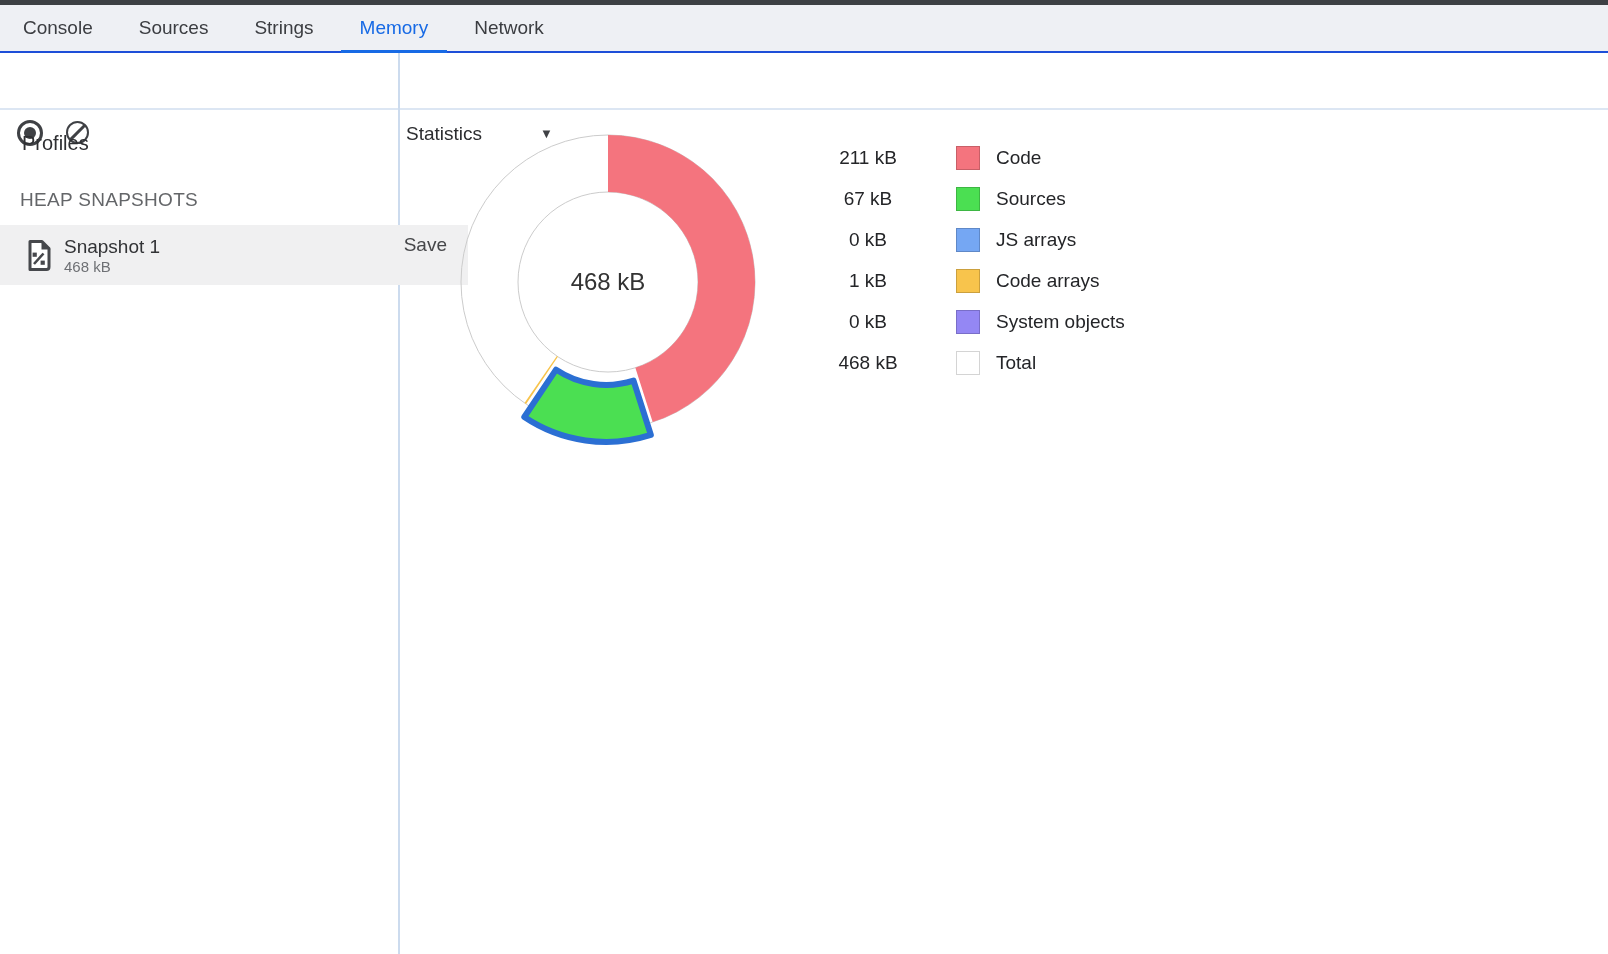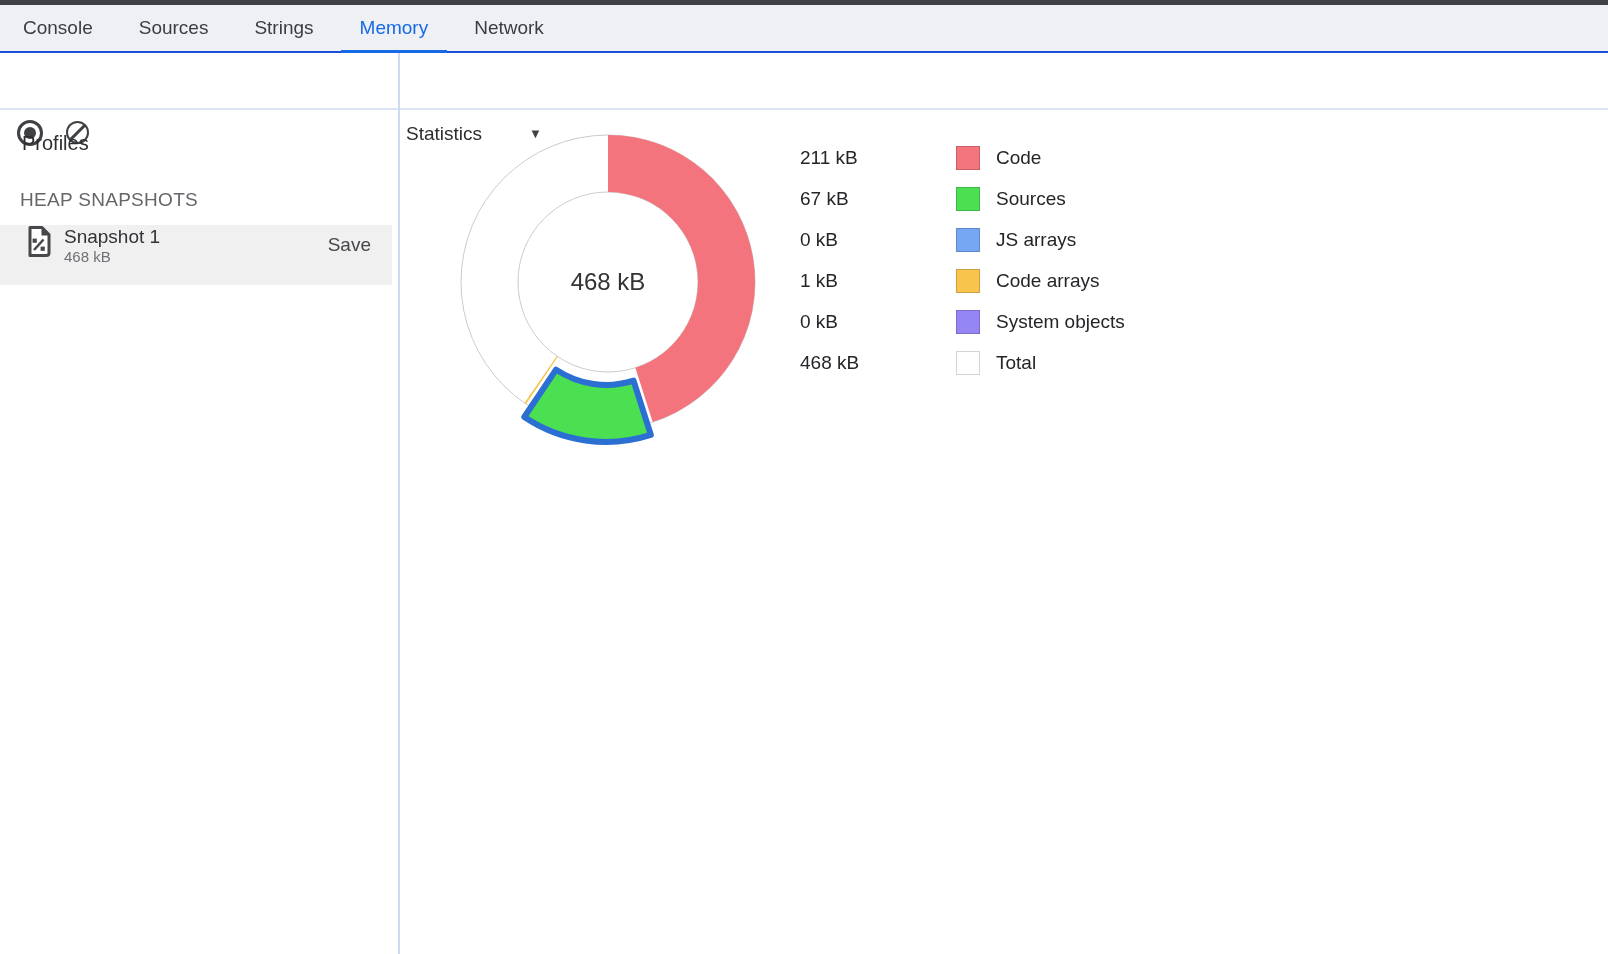"Statistics" .stats-select { gap: none -> 11px }
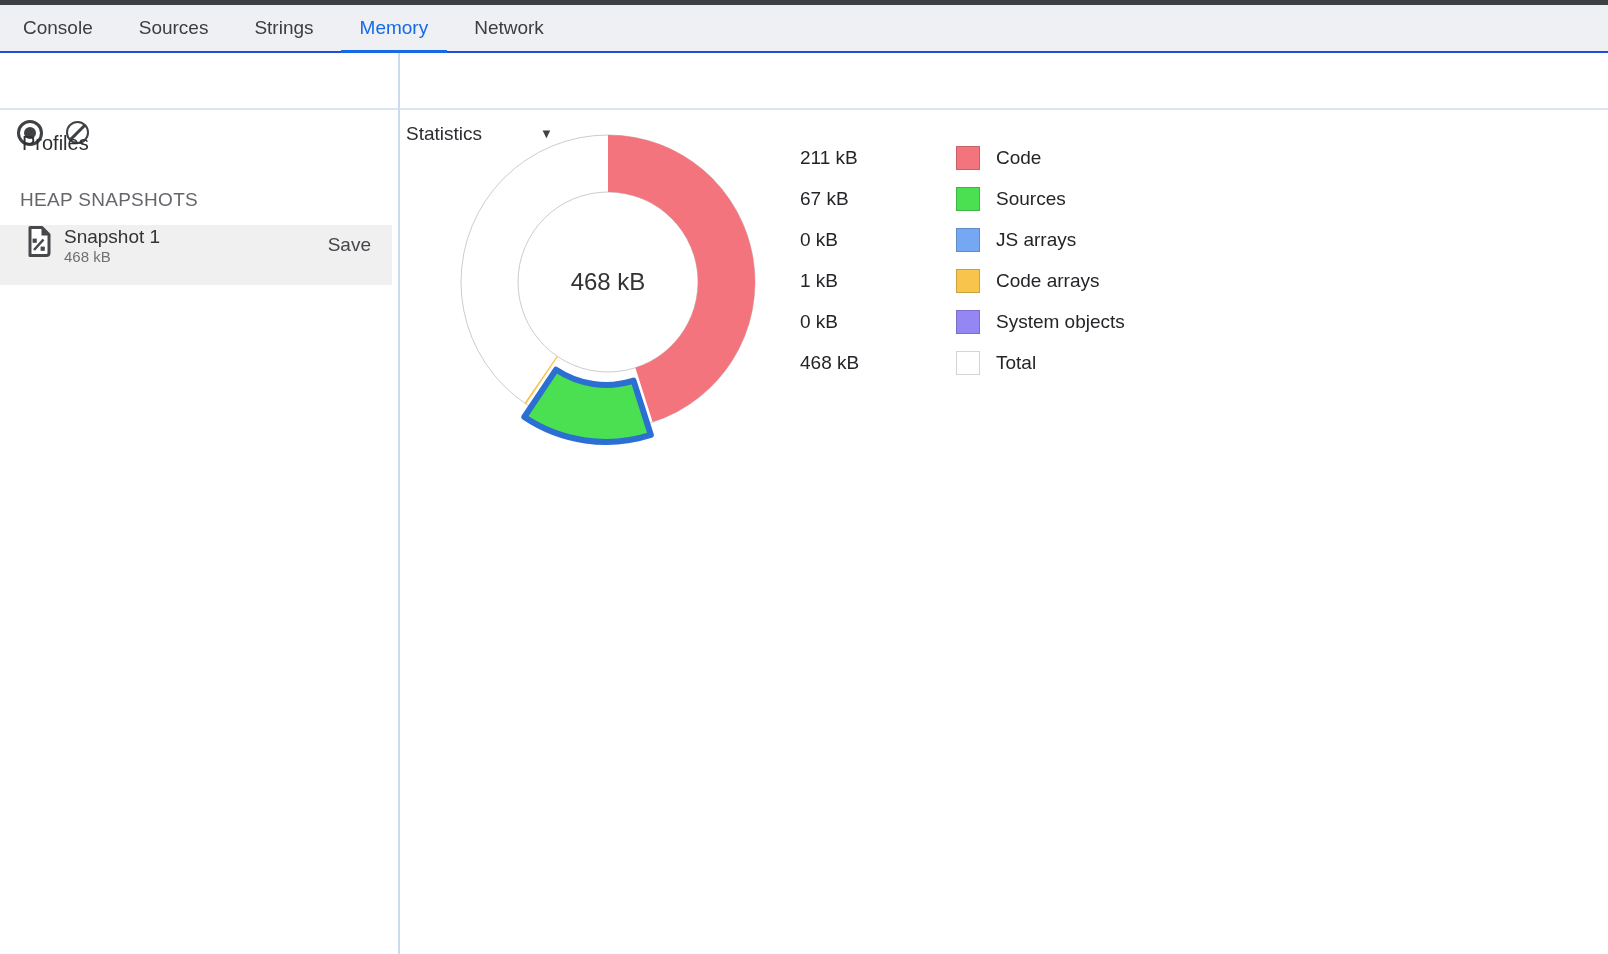"211 kB" .legend-value { text-align: left -> center }
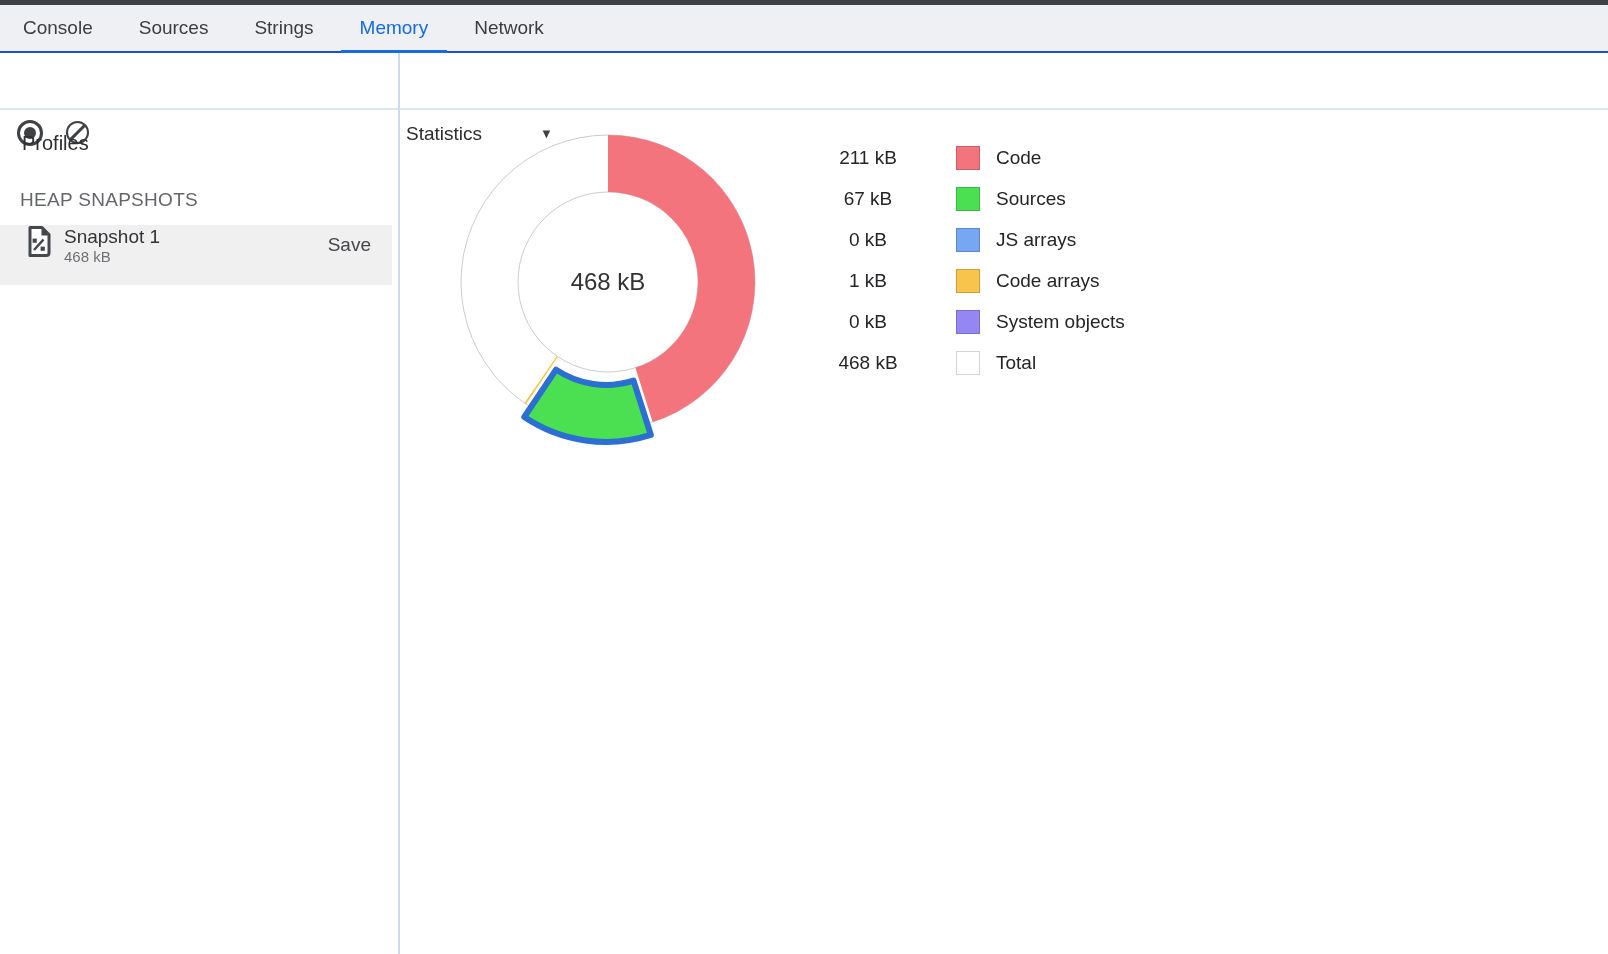"Snapshot 1" .snapshot-item { align-items: none -> center; width: 392px -> 468px }
